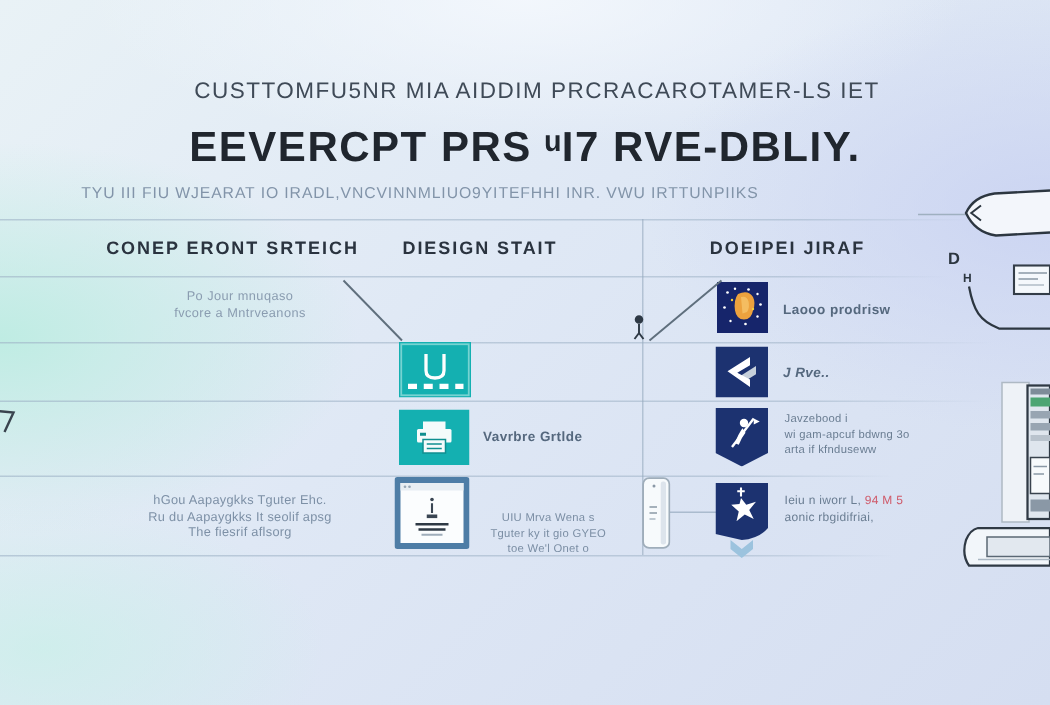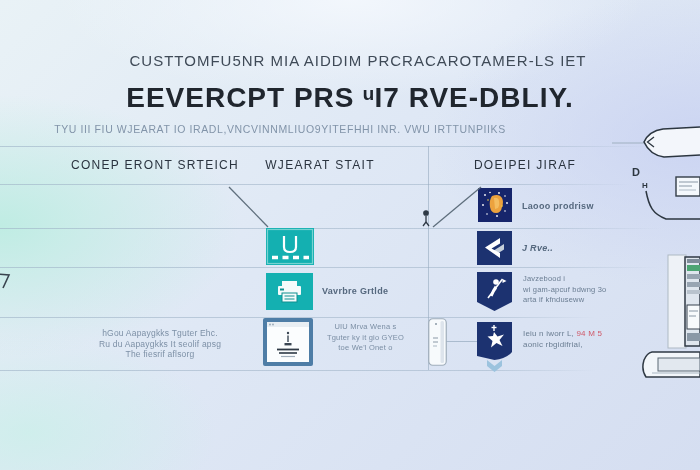"CONEP ERONT SRTEICH" .colhead { font-weight: 400 -> 700 }
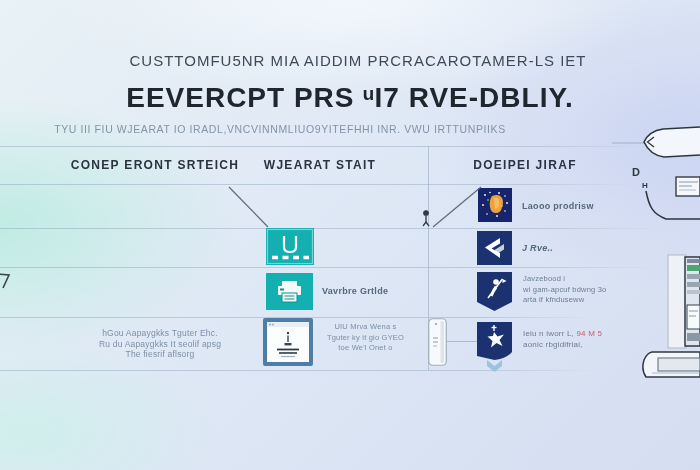"WJEARAT STAIT" div.abs { text: WJEARAT -> DIESIGN }
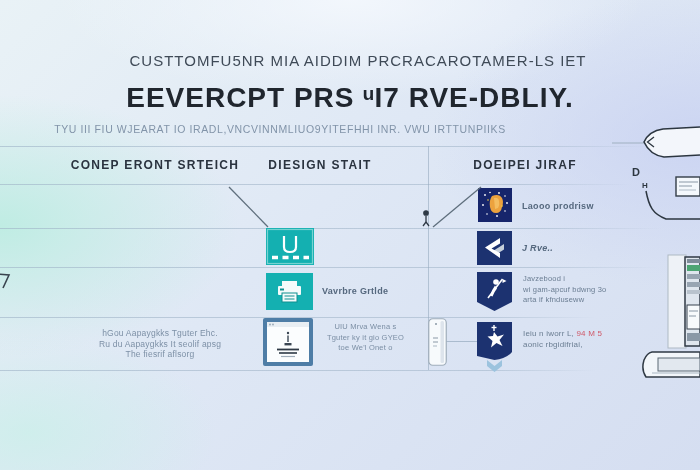"Po Jour mnuqaso" div.abs { html: none -> <div> <div>Po Jour mnuqaso</div> <div>fvcore a Mntrveanons</div> </div> }
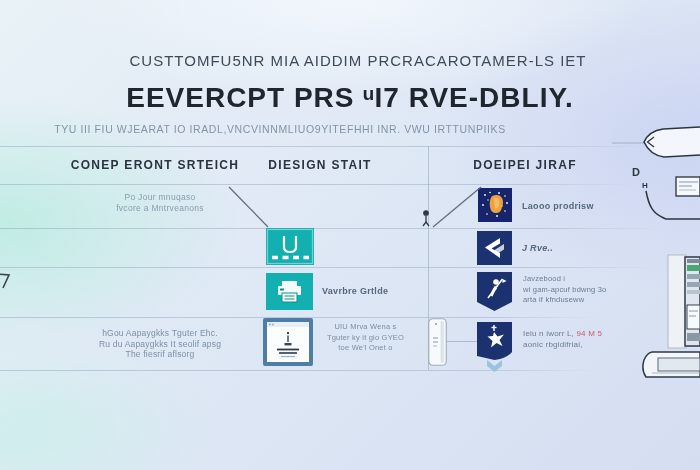"UIU Mrva Wena s" div.abs { top: 322px -> 340px }
